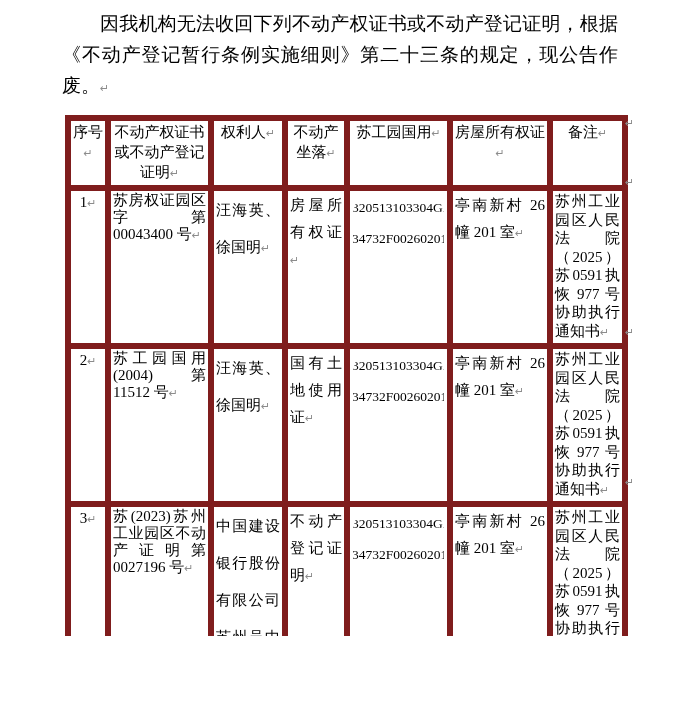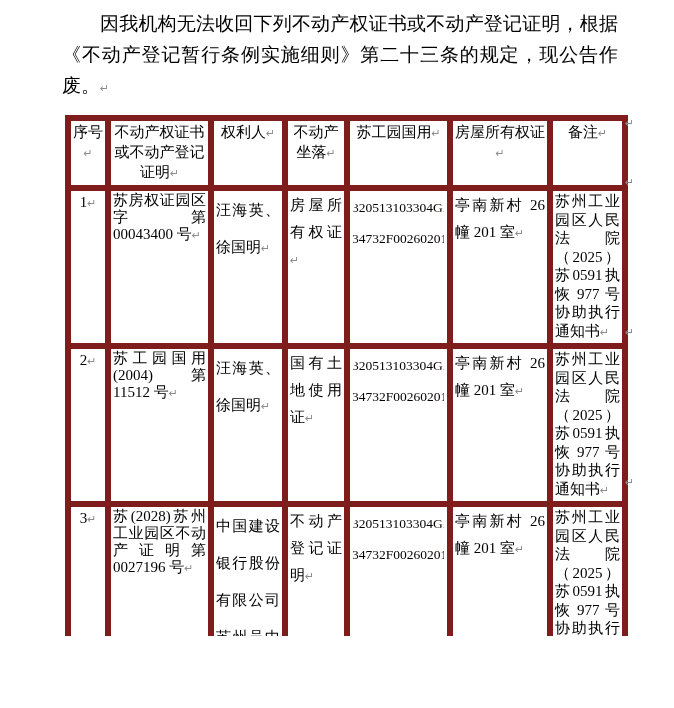"苏(2028)苏州工业园区不动产证明第 0027196 号" span { text: 2028 -> 2023 }
